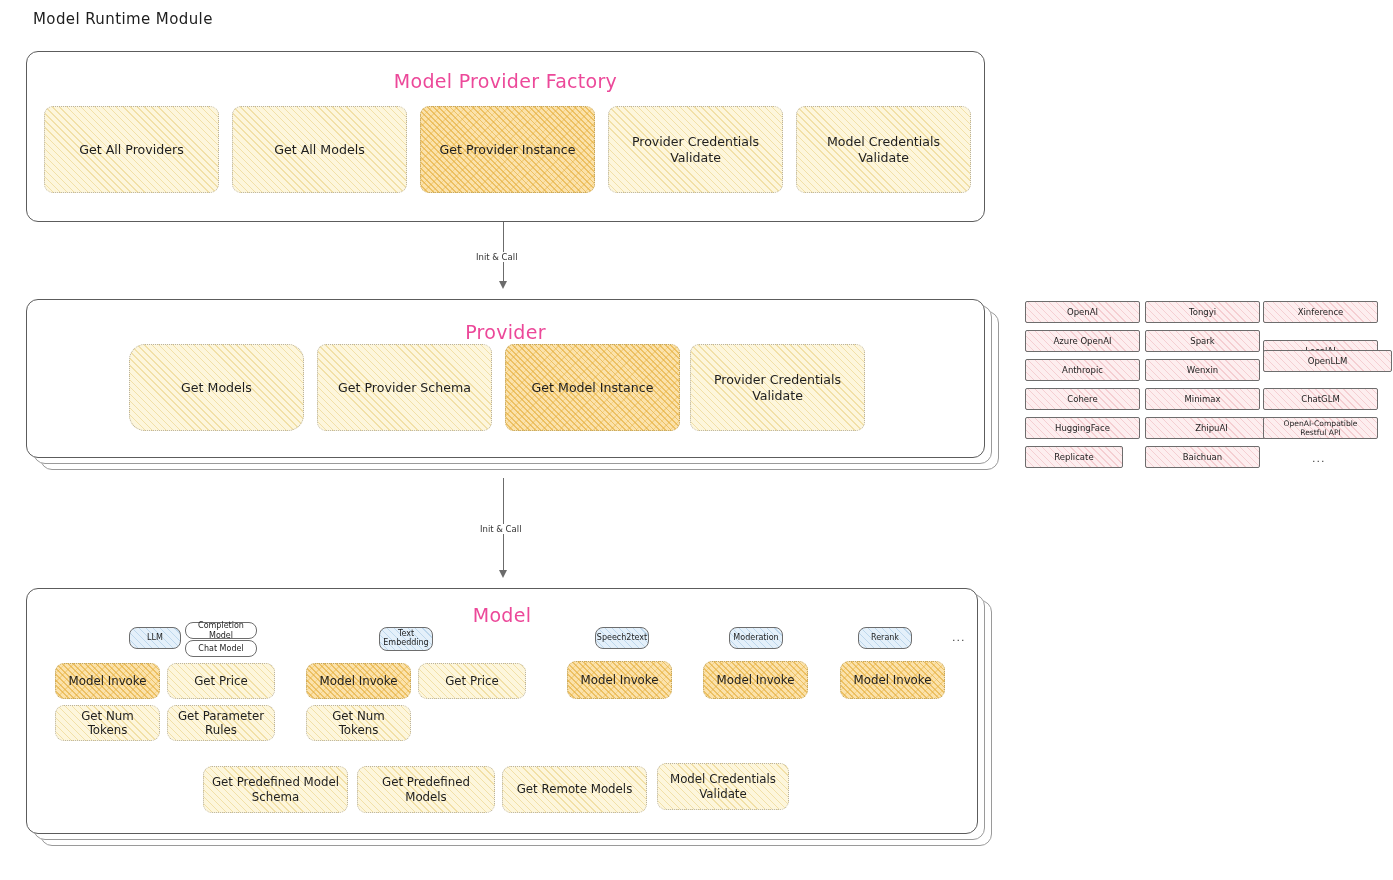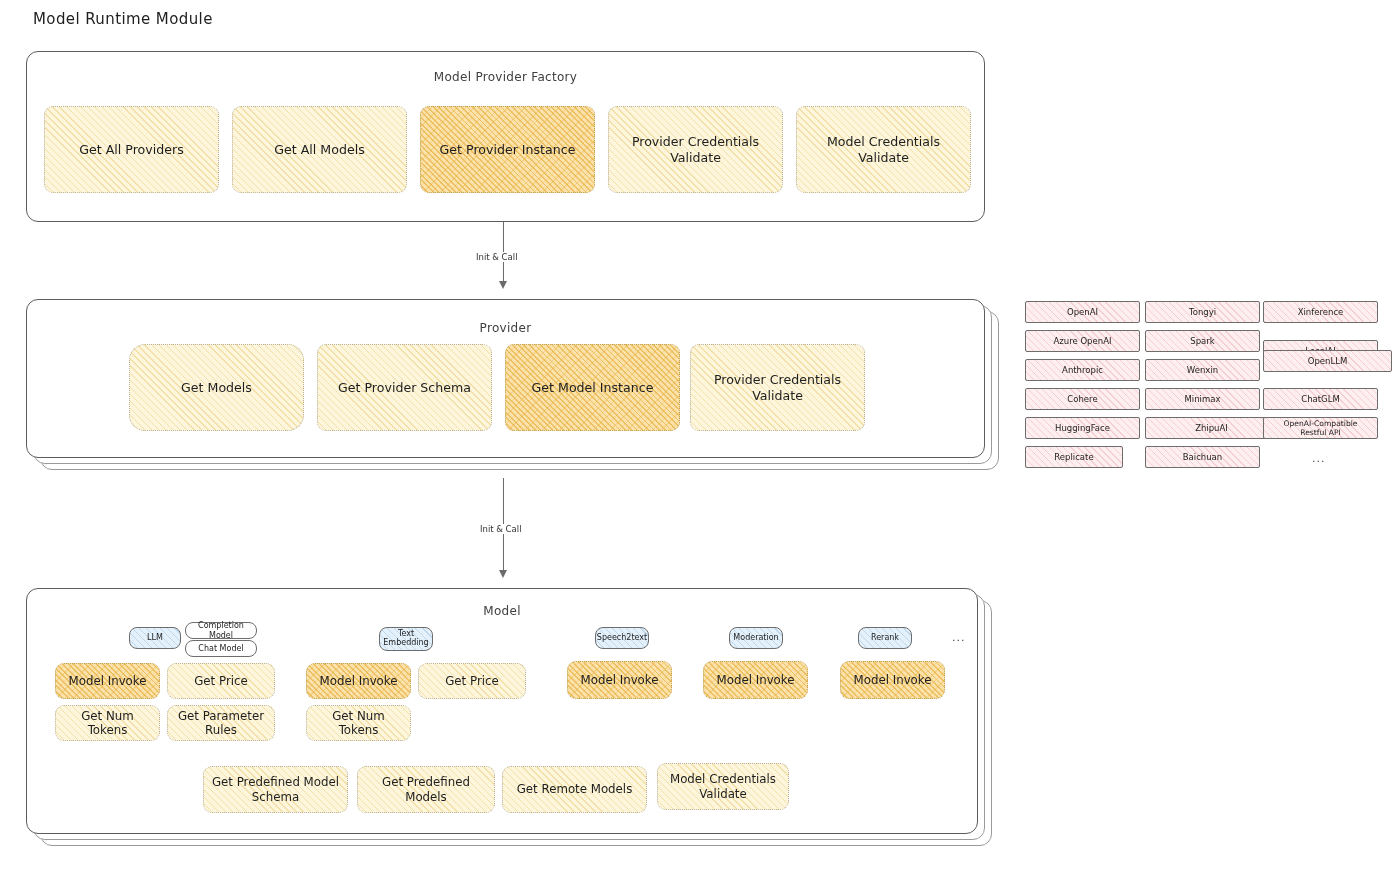"Model Provider Factory" .container-title { color: #404040 -> #ec4899; font-size: 12px -> 19px }
